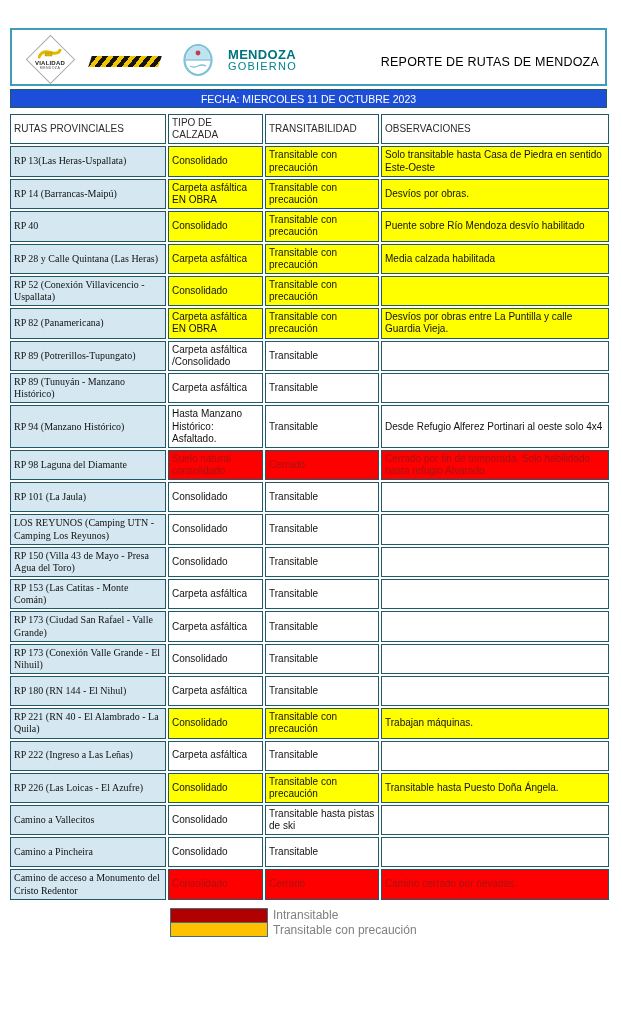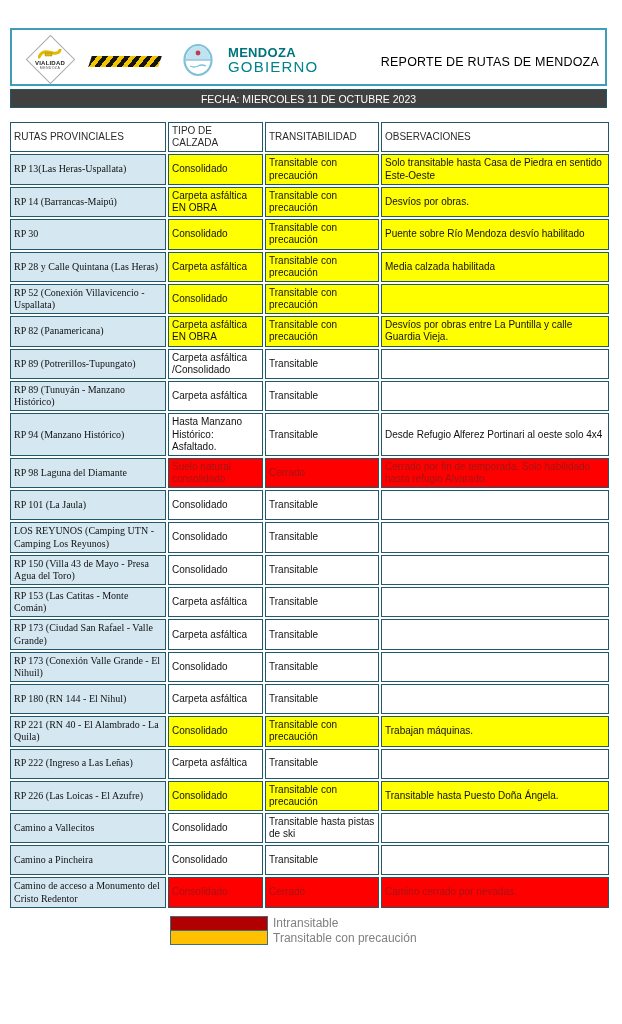"GOBIERNO" .gob-l2 { font-size: 15px -> 11px }
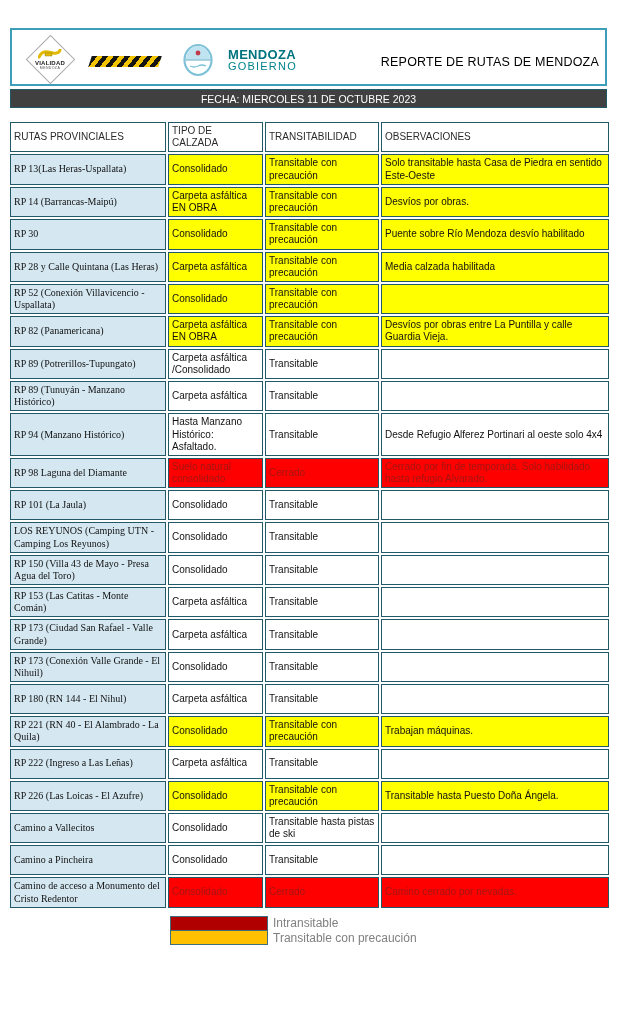"FECHA: MIERCOLES 11 DE OCTUBRE" .date-bar { background: #404040 -> #1d4ed8 }
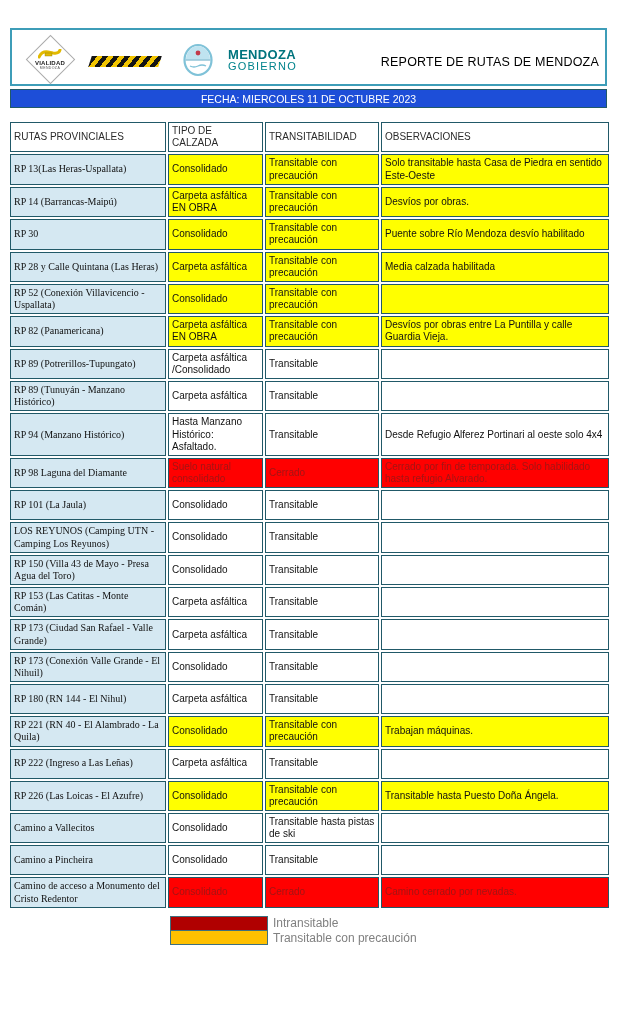"RUTAS PROVINCIALES" table.routes { margin-top: 12px -> 4px }
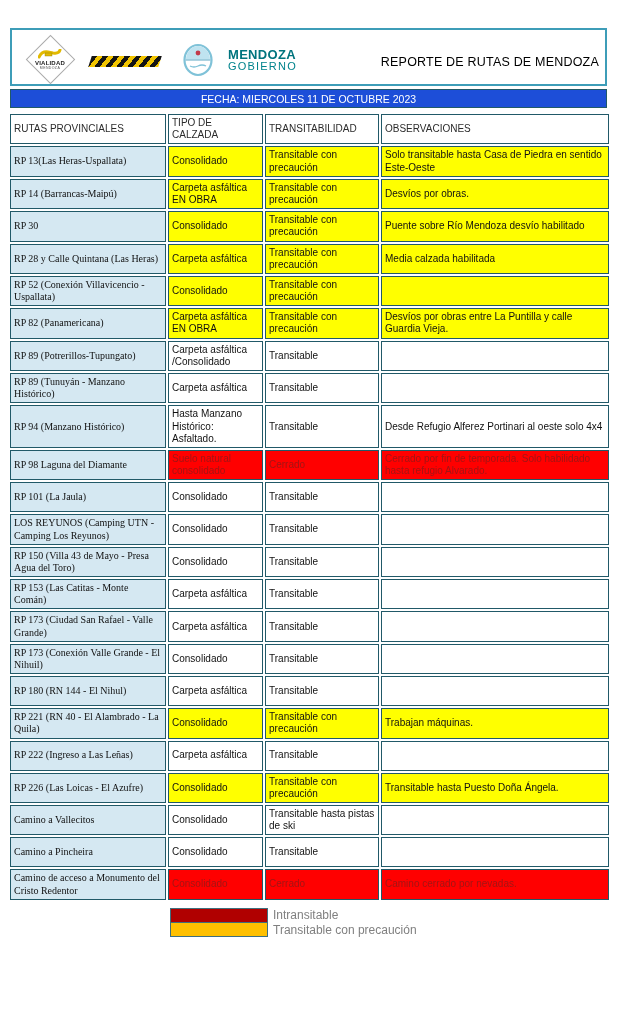"RP 30" td.col-ruta { text: 30 -> 40 }
